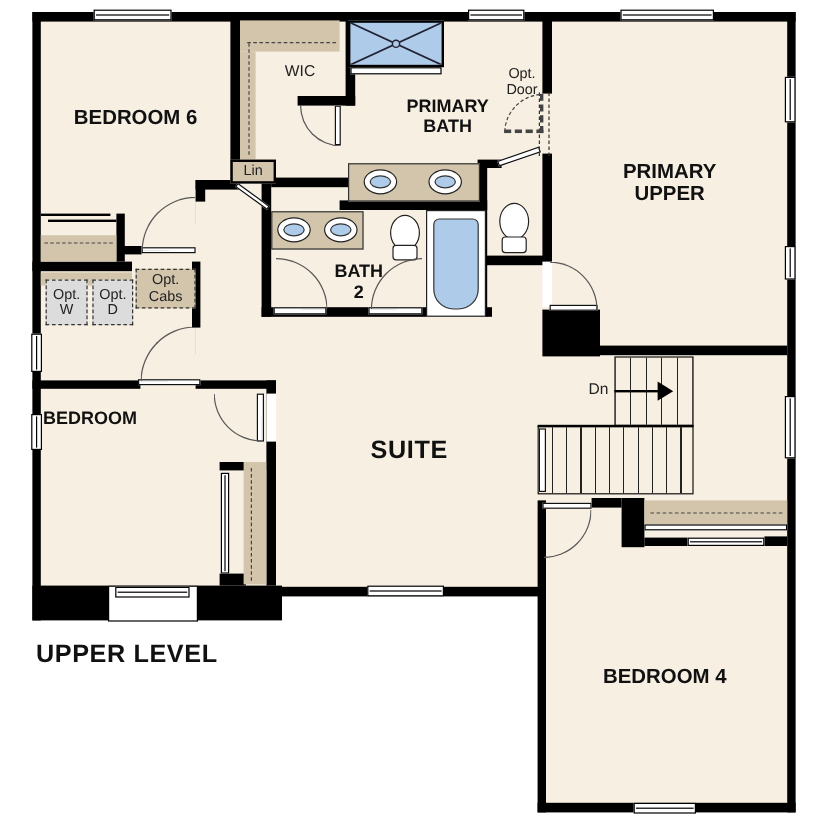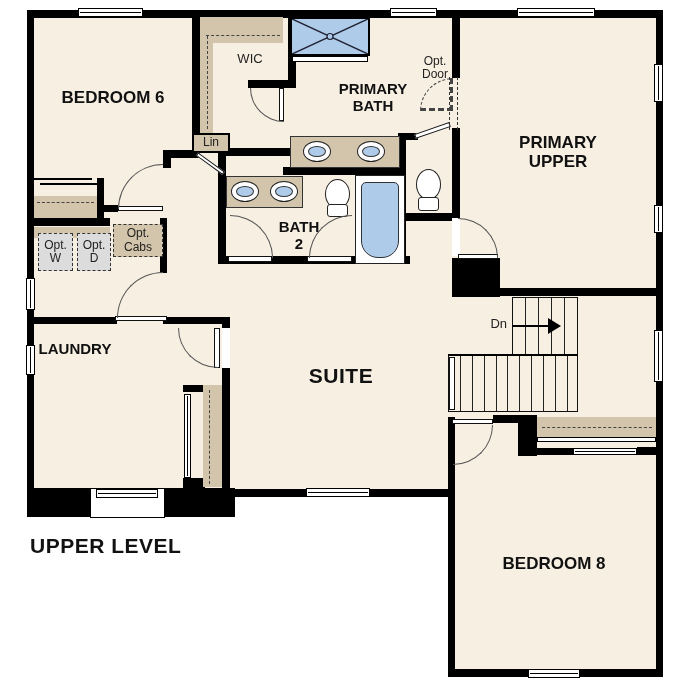"LAUNDRY" div.lbl { text: LAUNDRY -> BEDROOM }
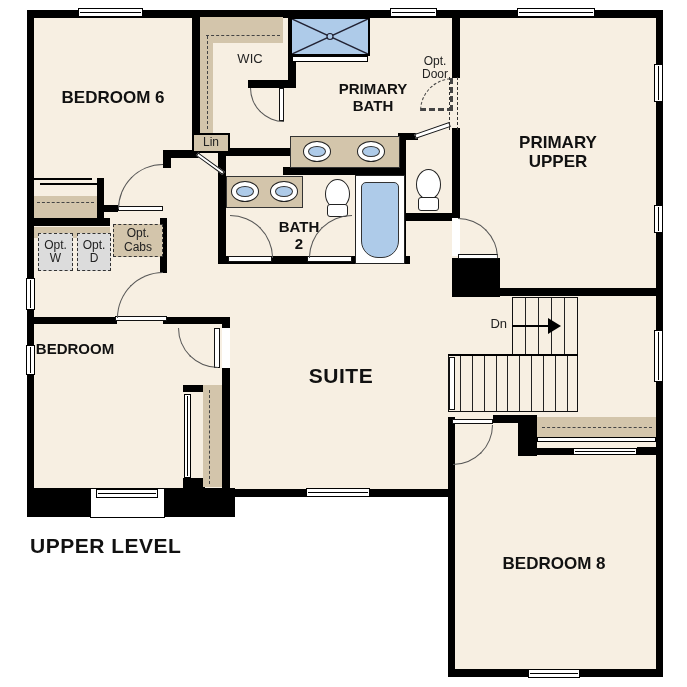"BEDROOM 8" div.lbl { text: 8 -> 4 }
